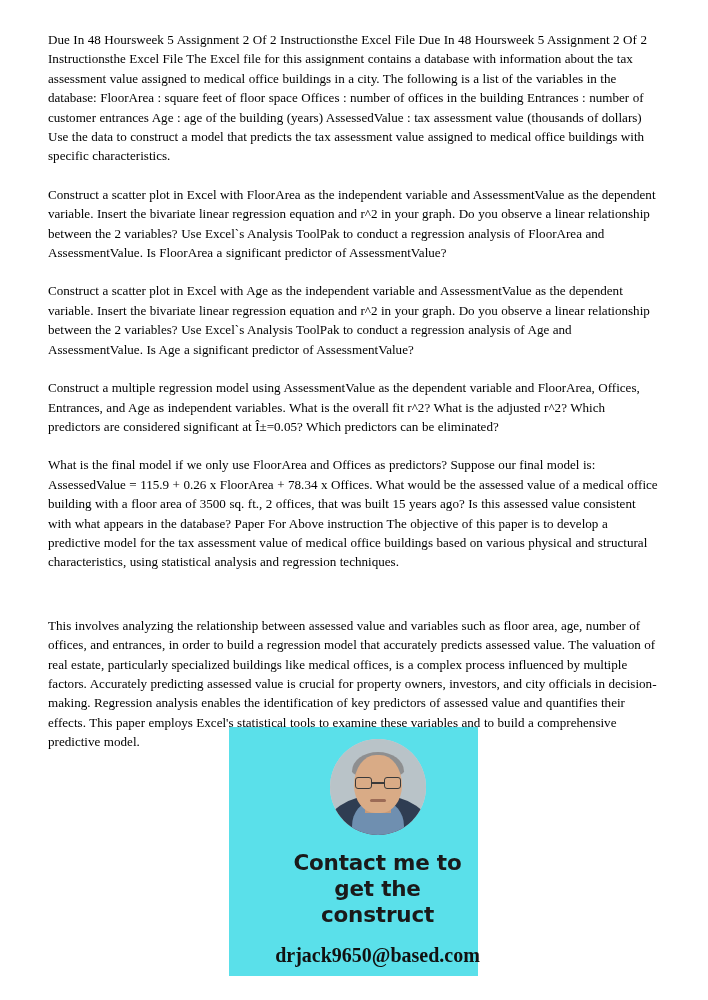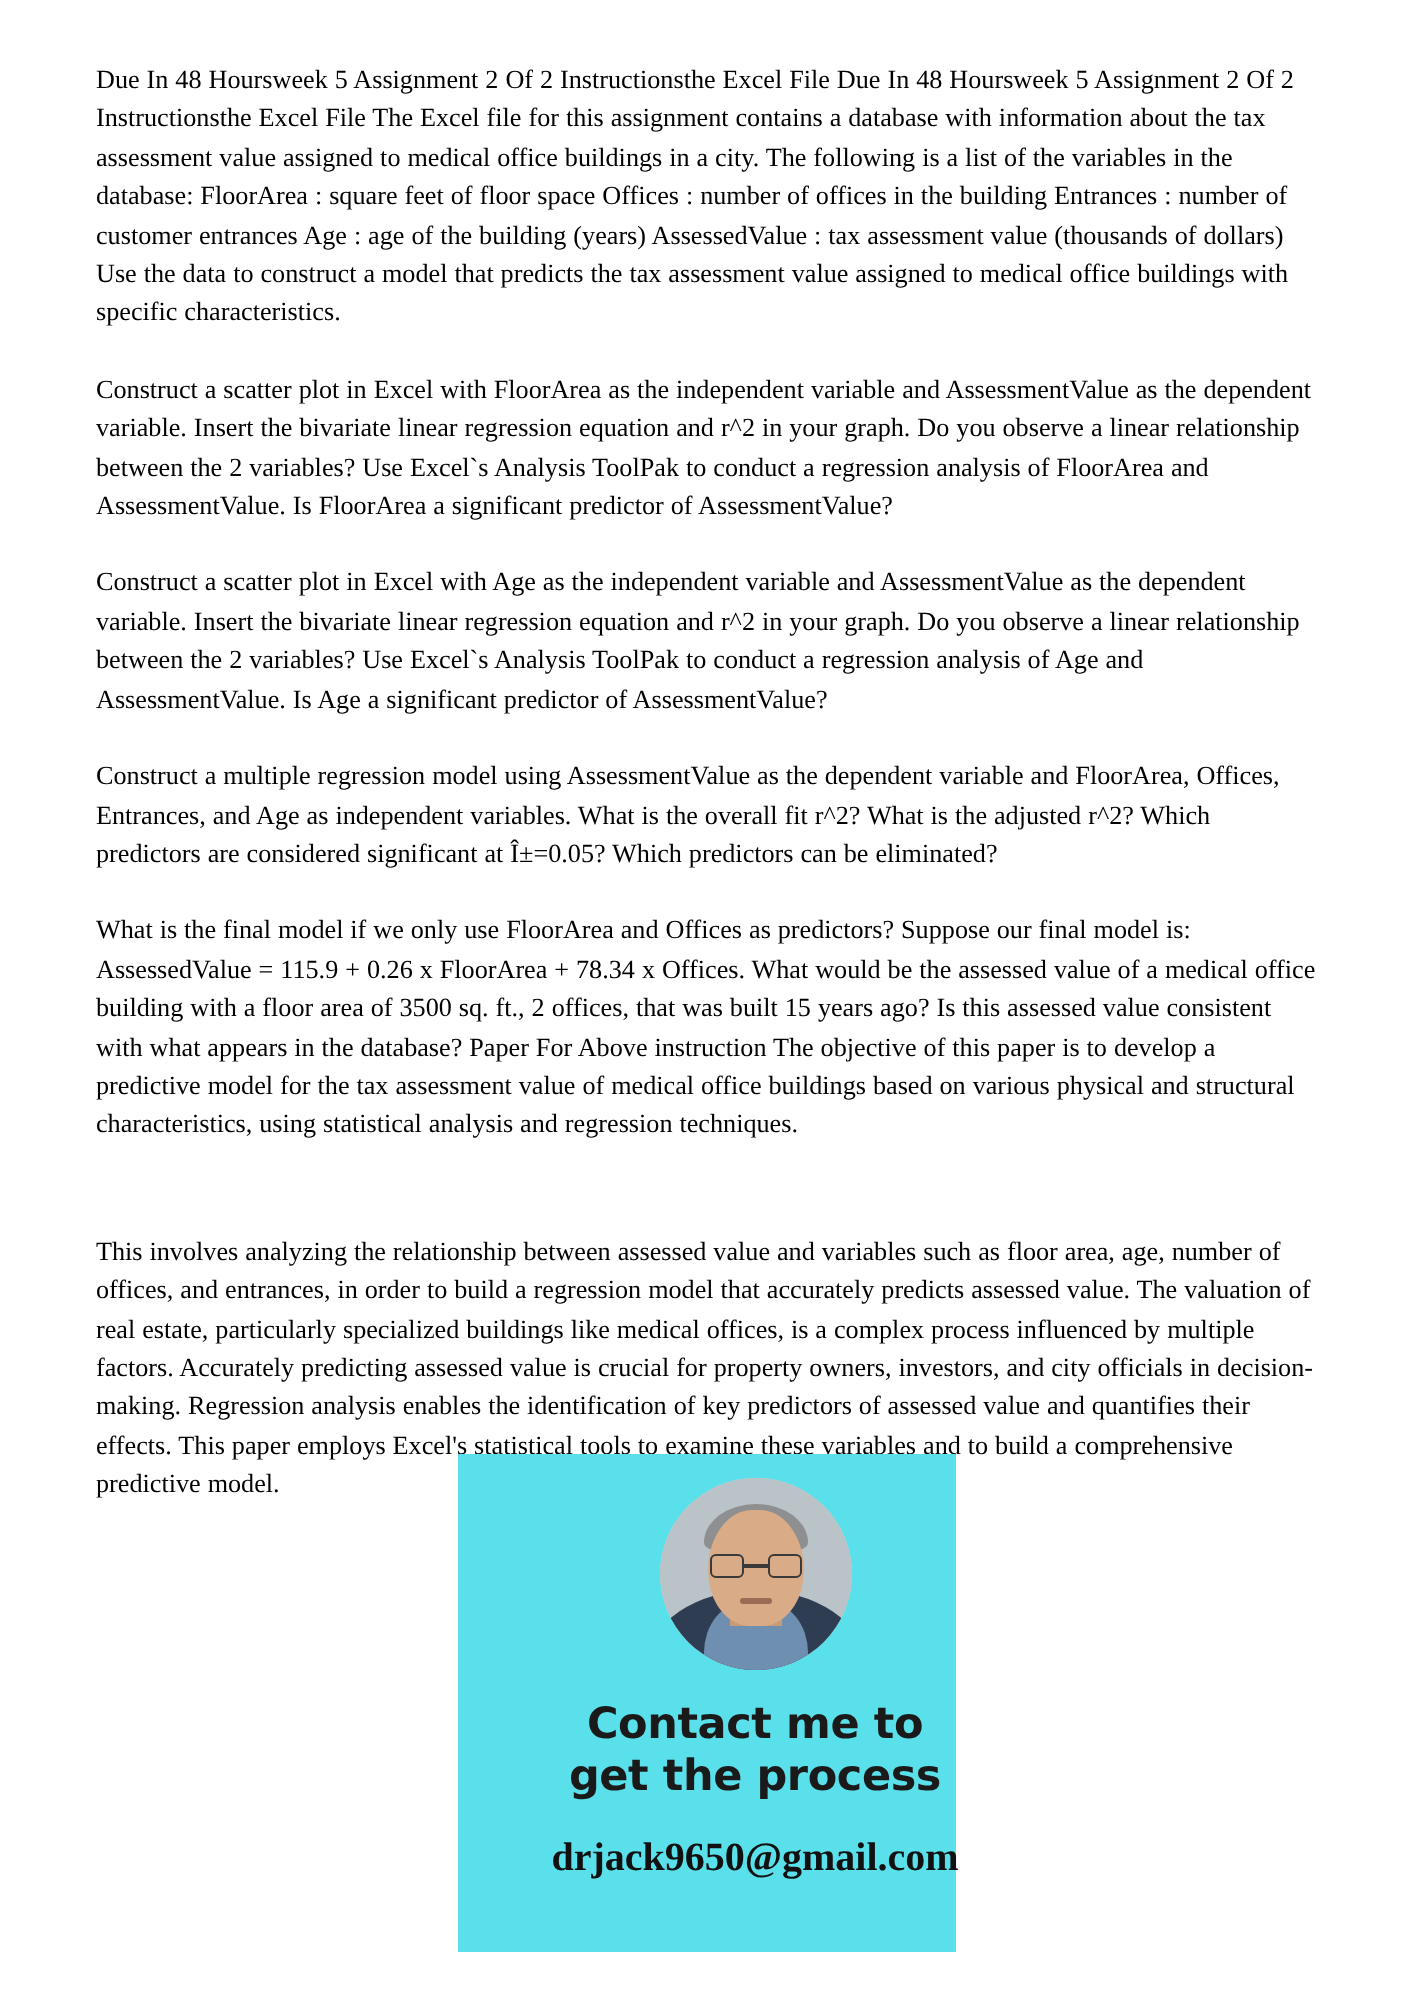"get the process" div.overlay-line { text: process -> construct }
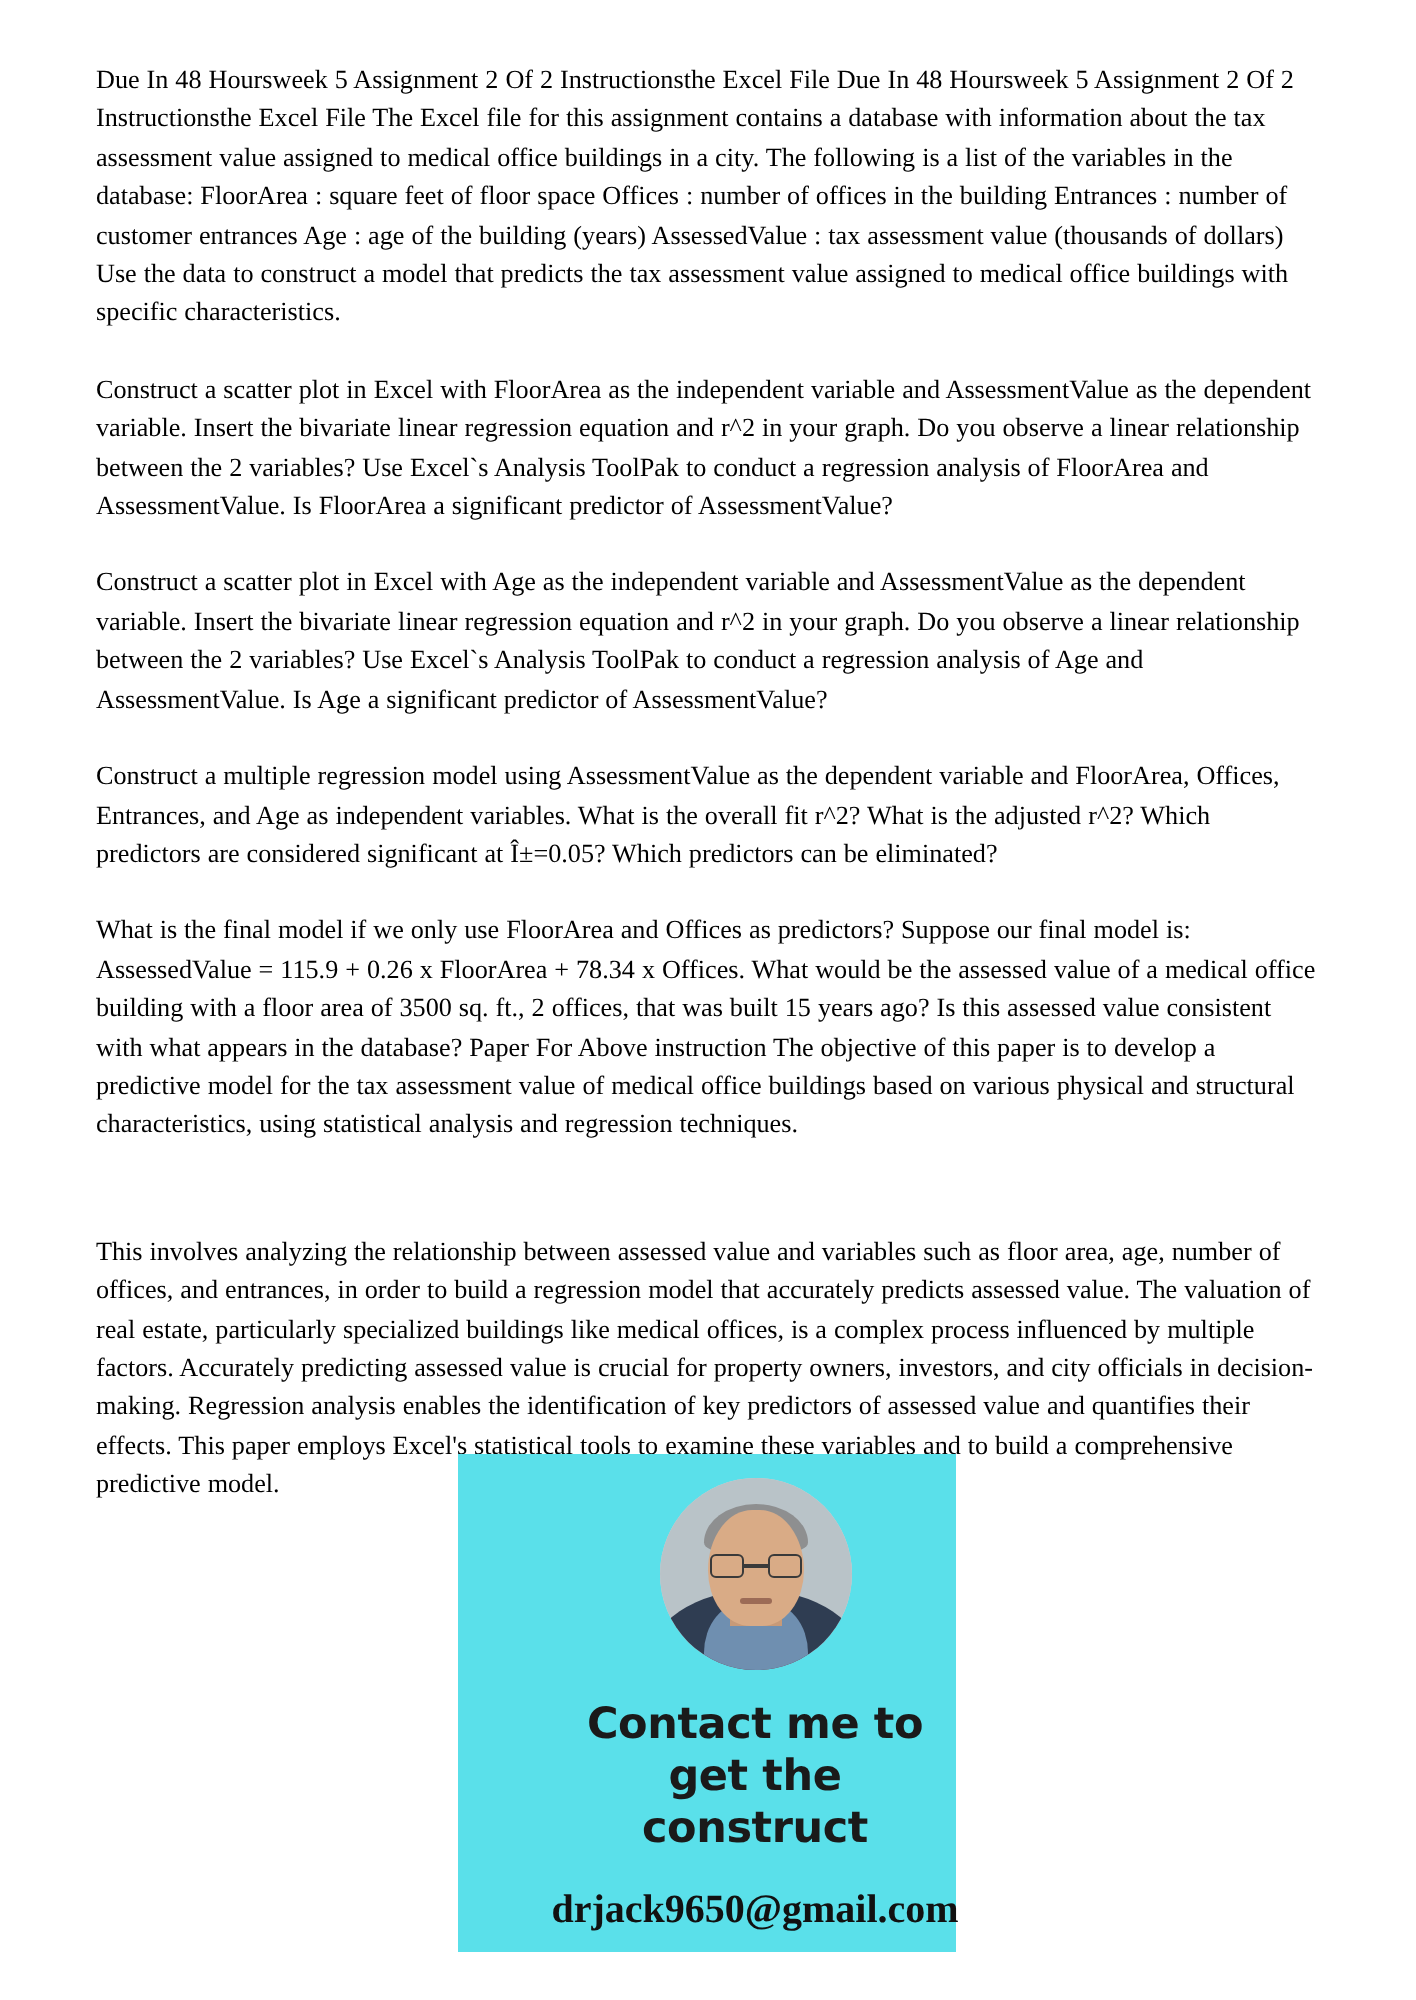"drjack9650@gmail.com" div.overlay-email { text: drjack9650@gmail.com -> drjack9650@based.com }
